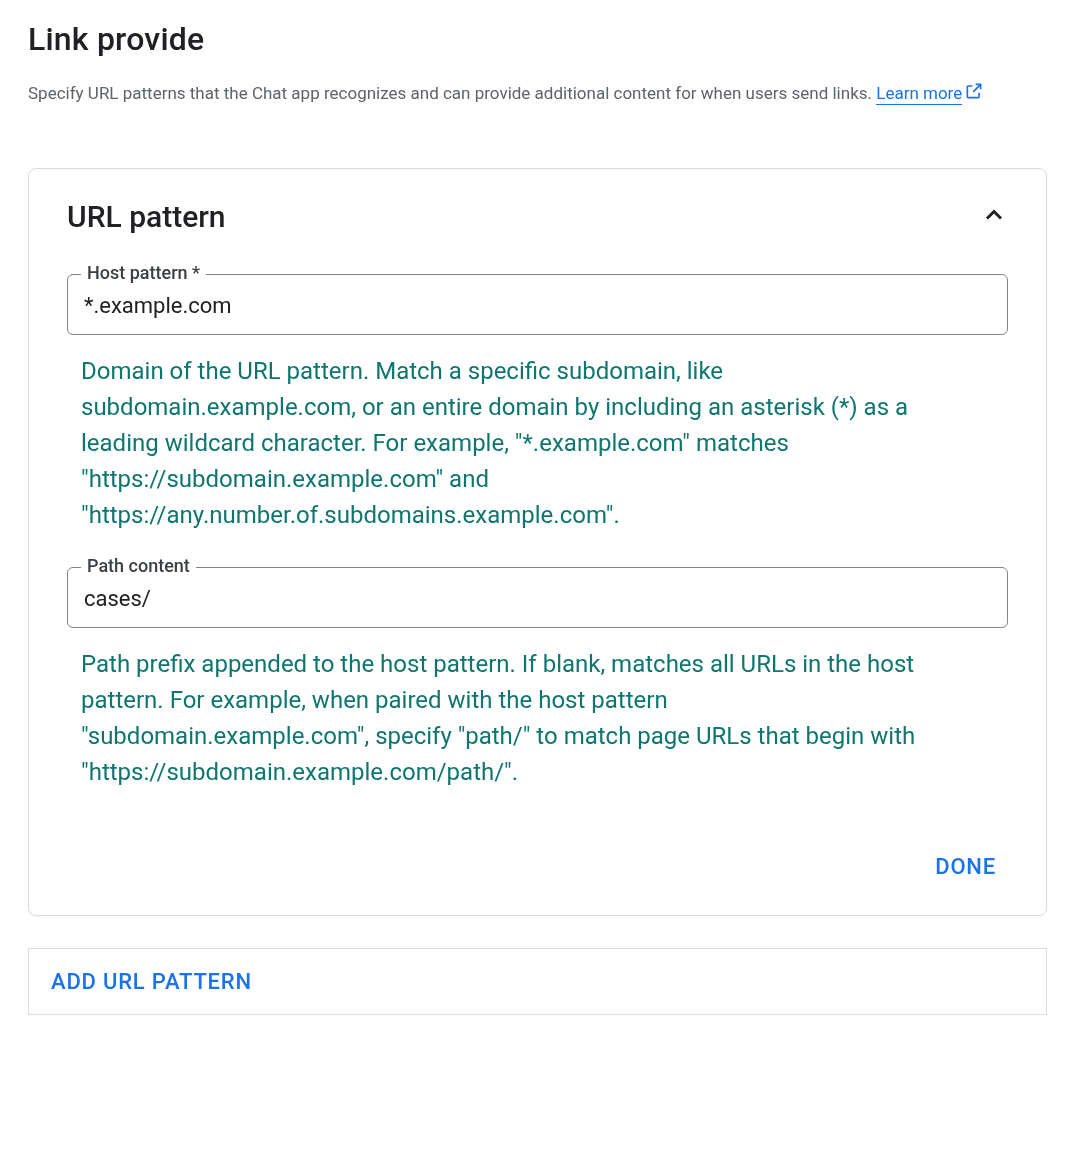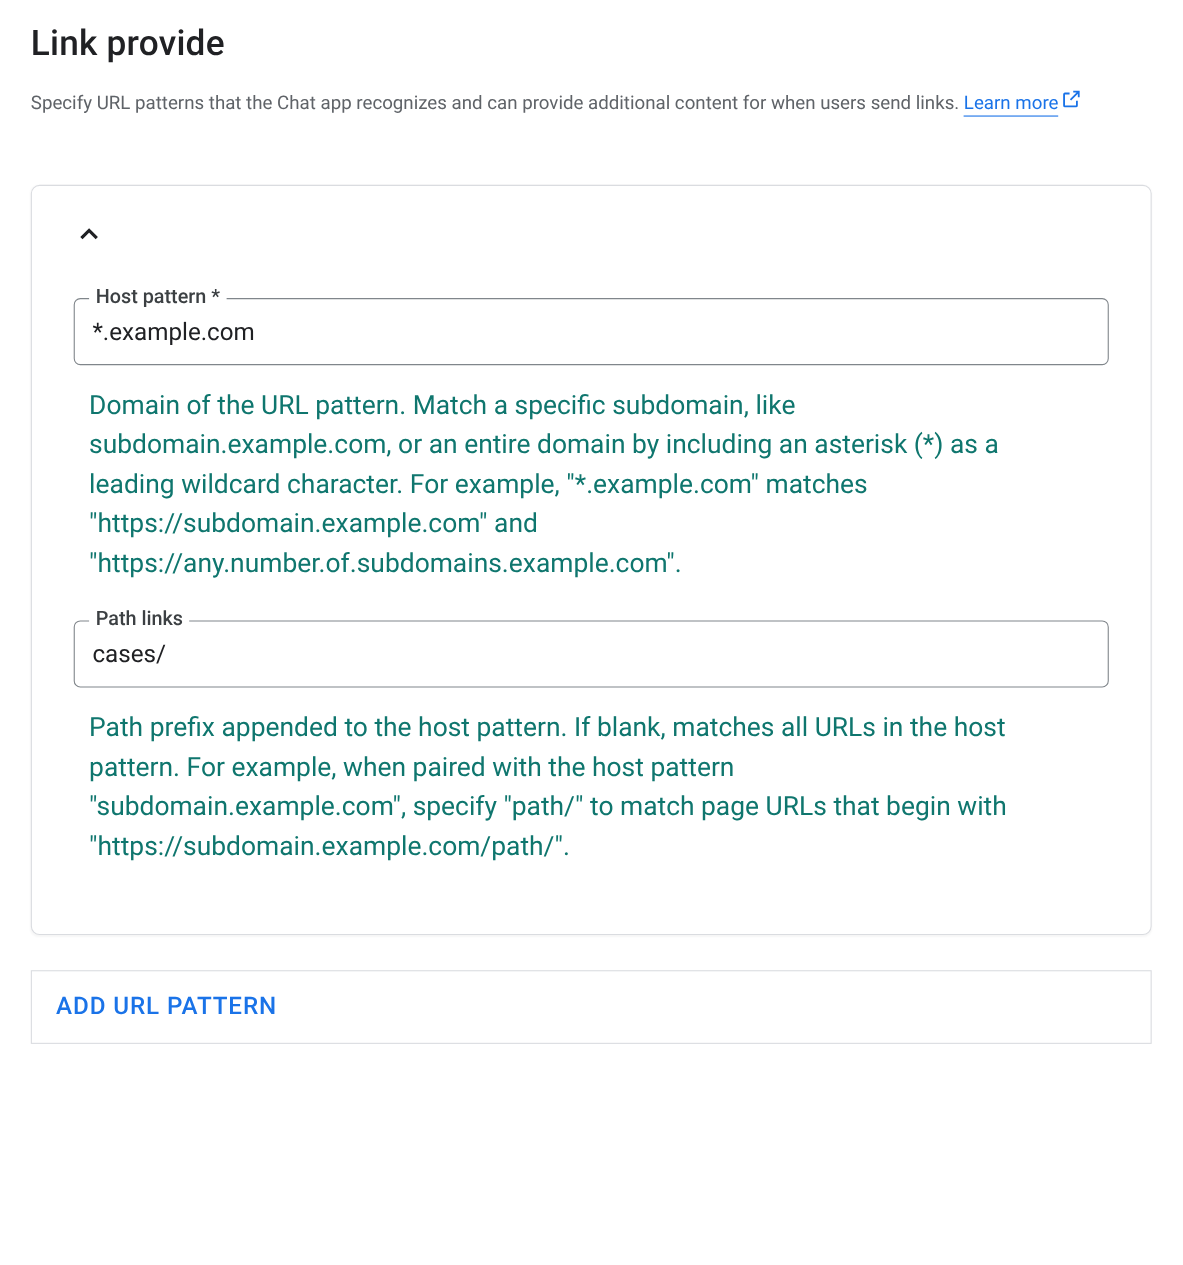"URL pattern" div.card-title { html: none -> <div>URL pattern</div> }
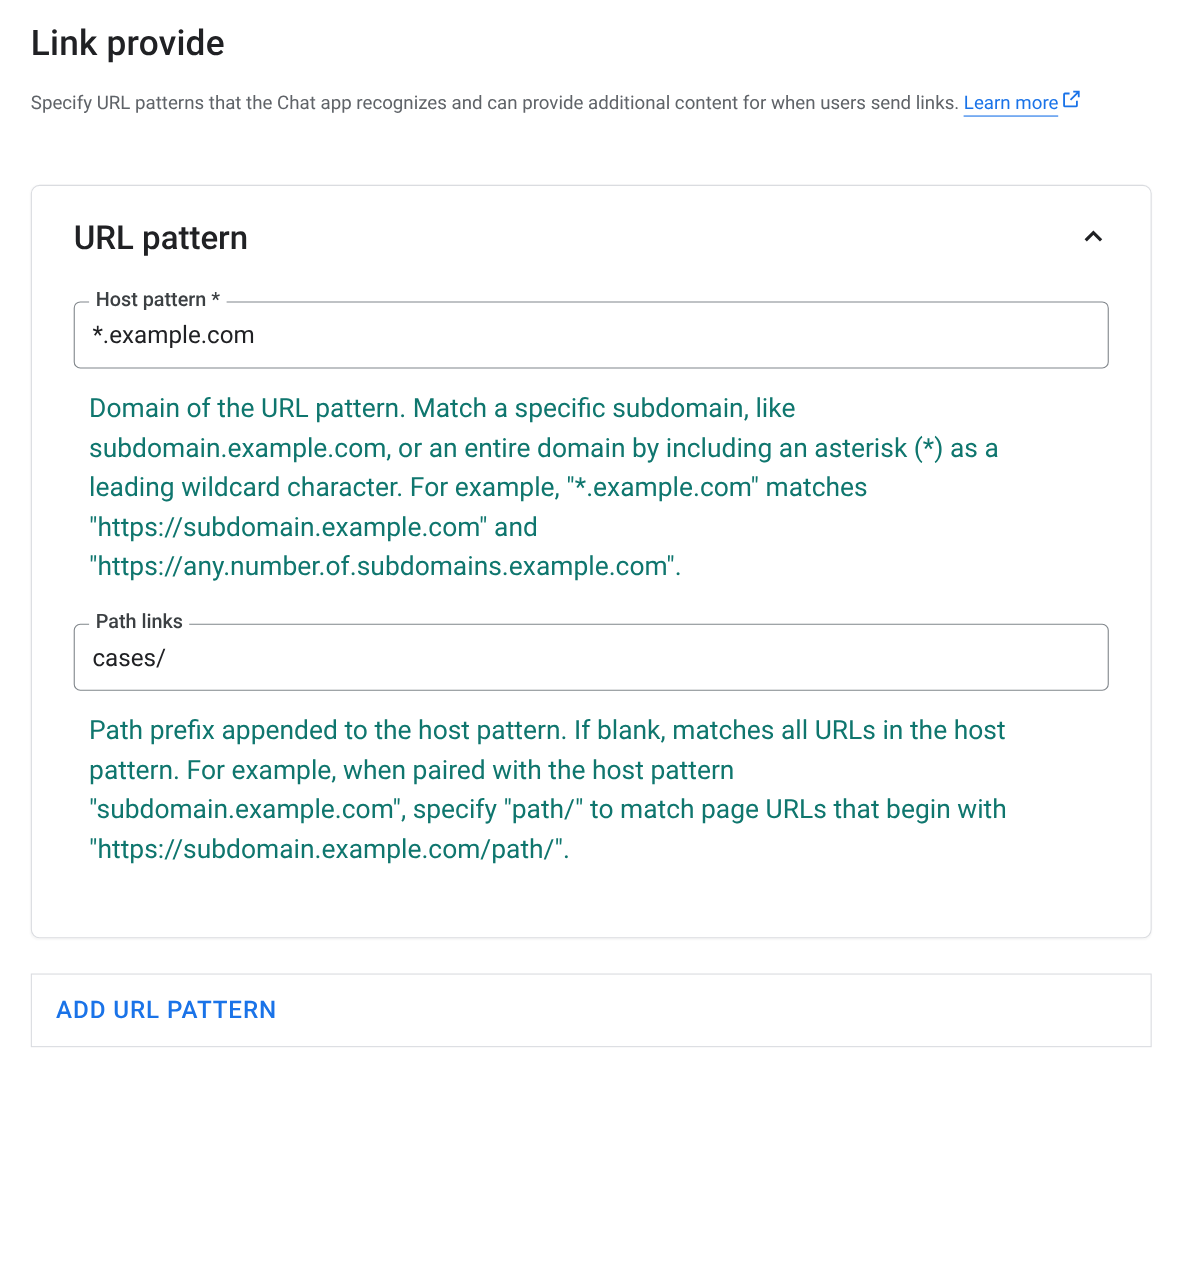"Path links" label.field-label { text: links -> content }
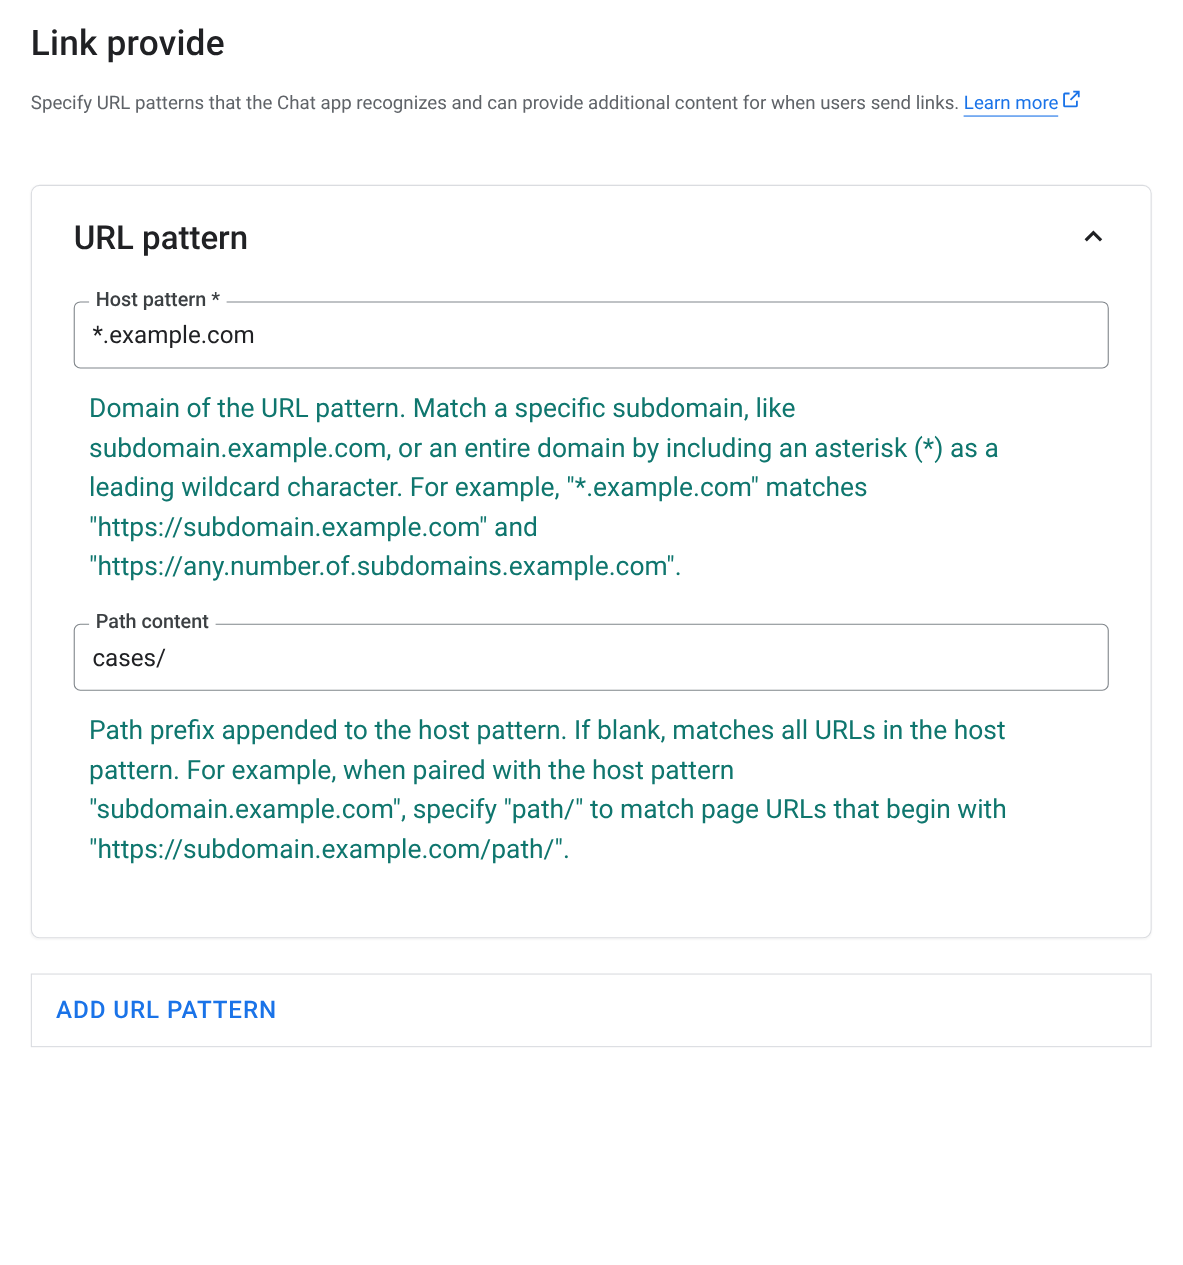"DONE" div.card-actions { html: none -> <div> <button>DONE</button> </div> }
